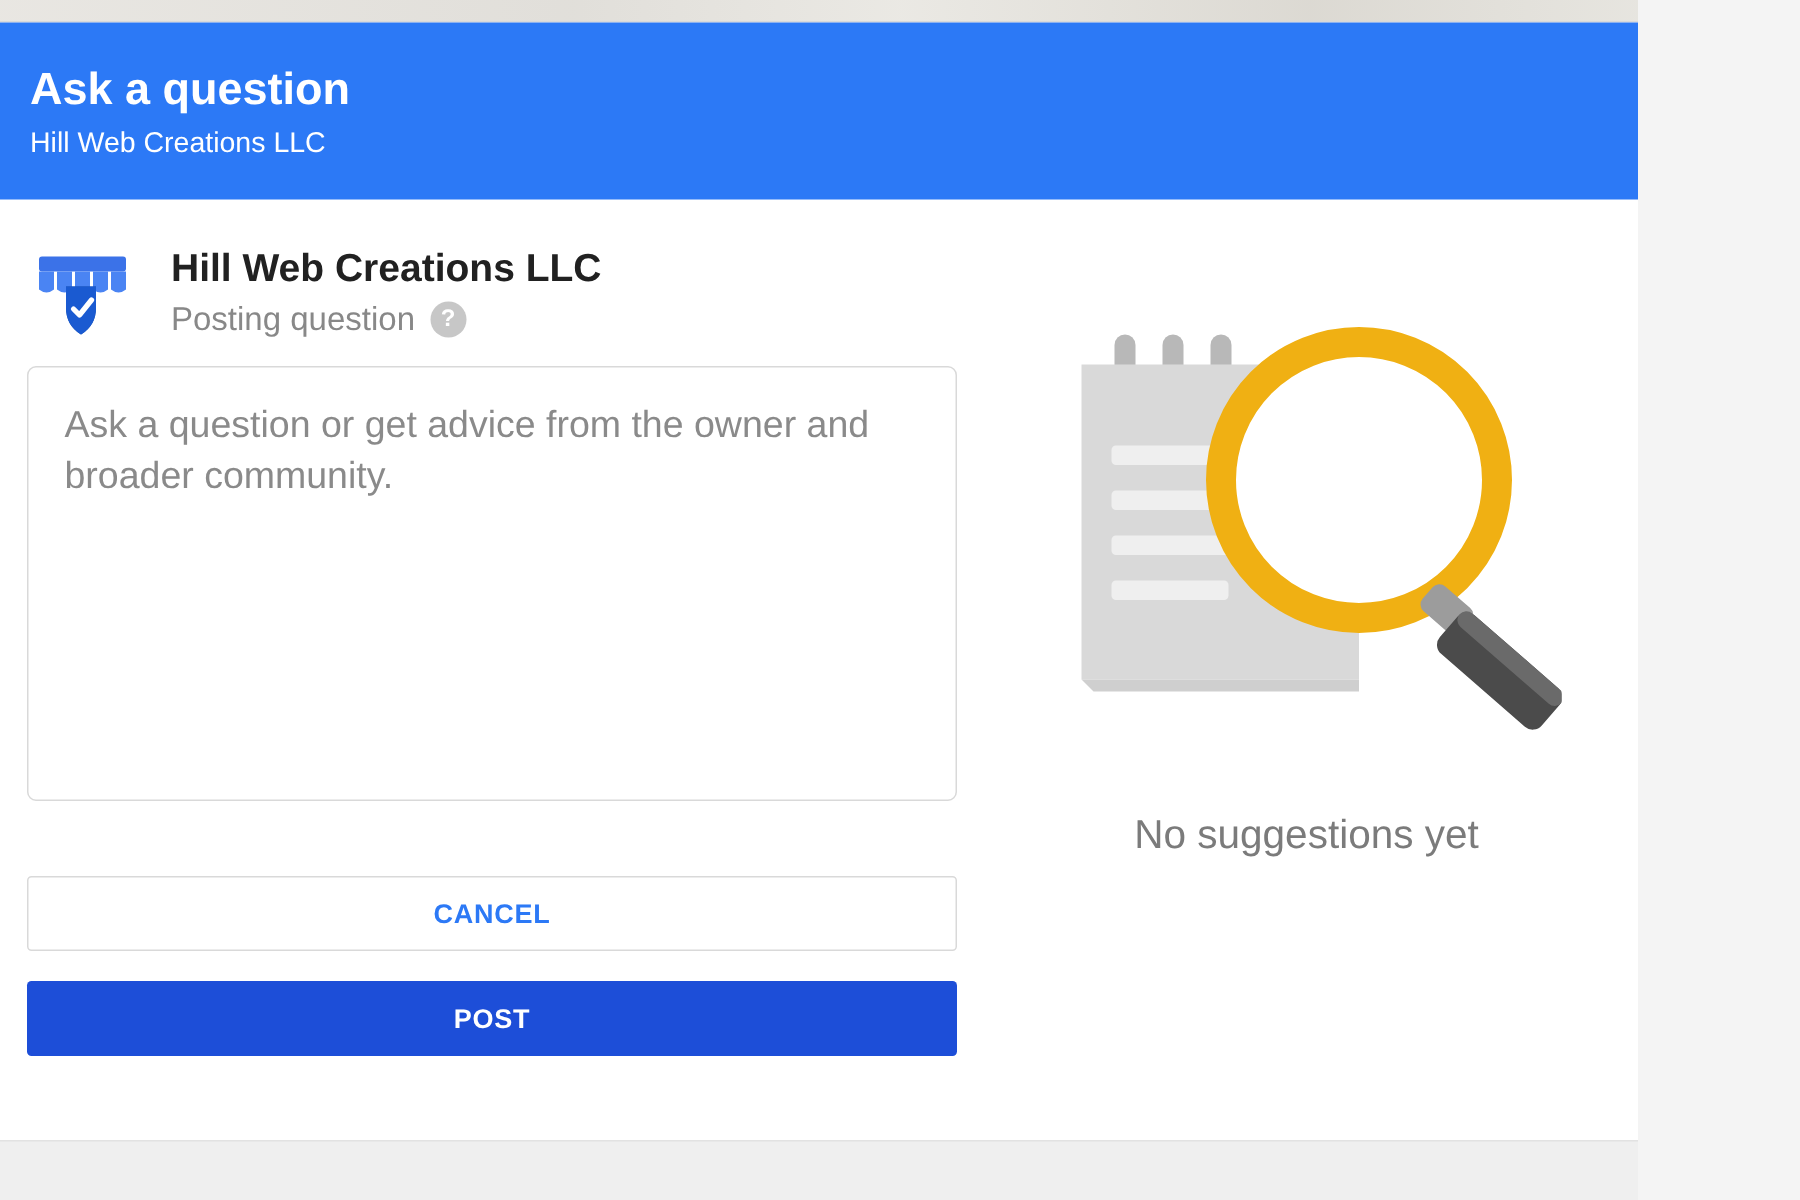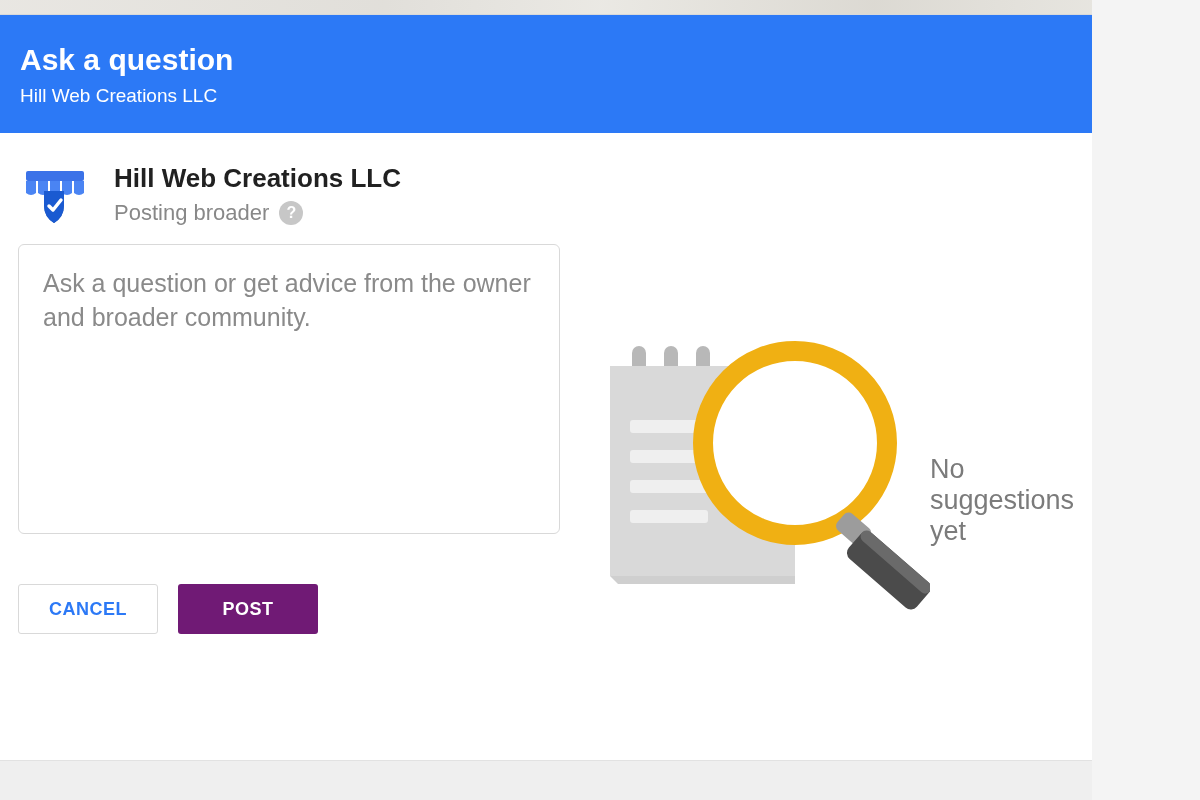"Posting broader" span { text: broader -> question }
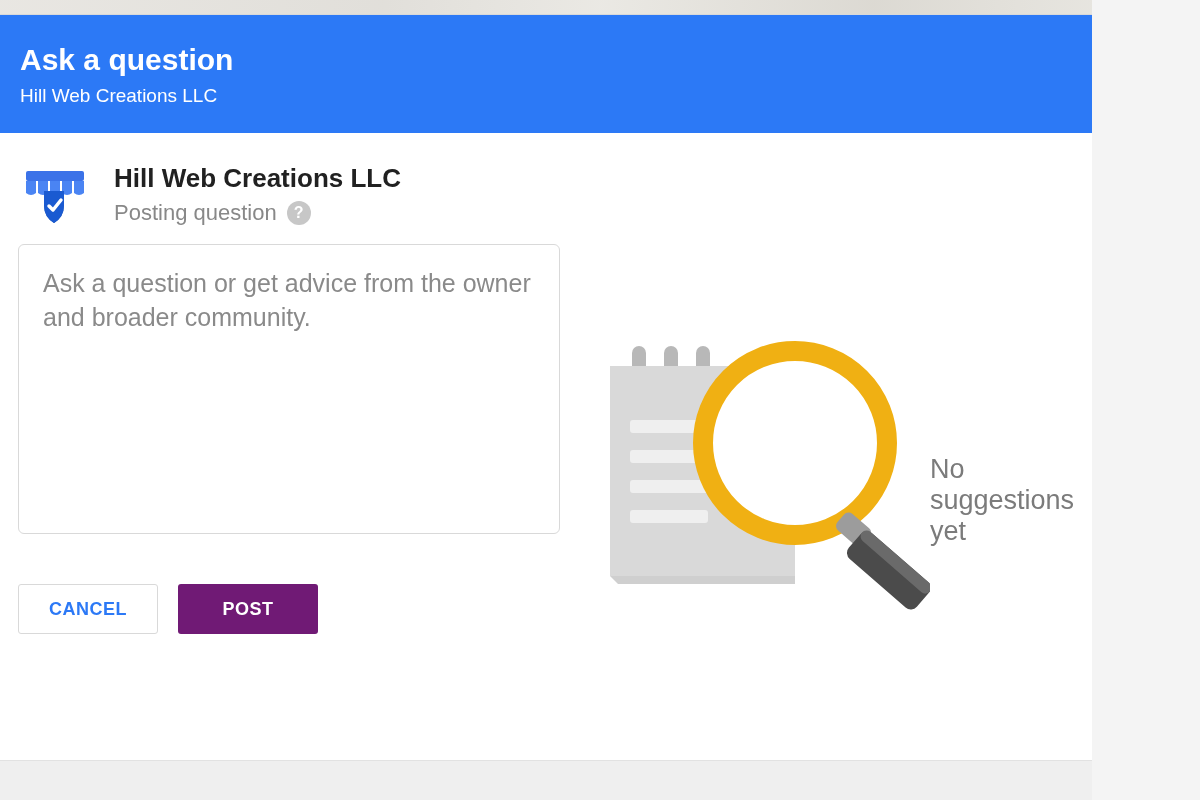"No suggestions yet" .right-col { flex-direction: none -> column }
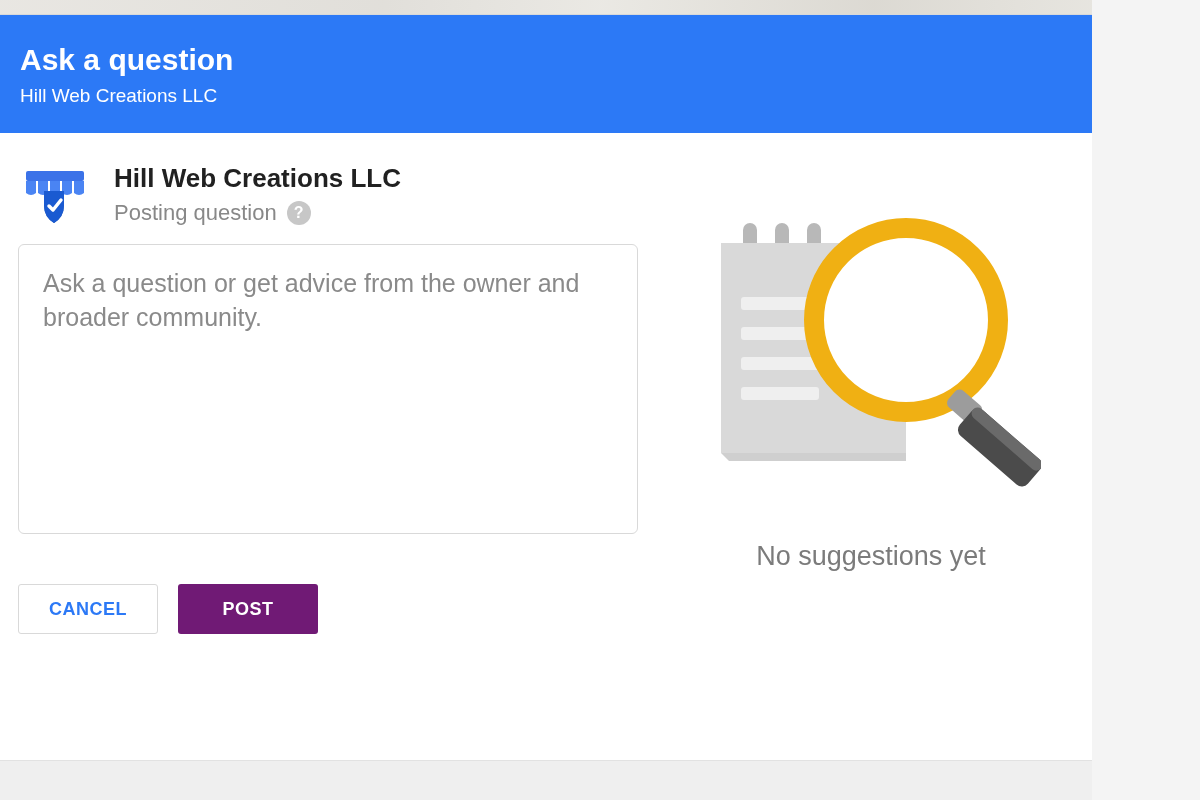"CANCEL" .btn-row { flex-direction: none -> column; justify-content: flex-start -> flex-end }
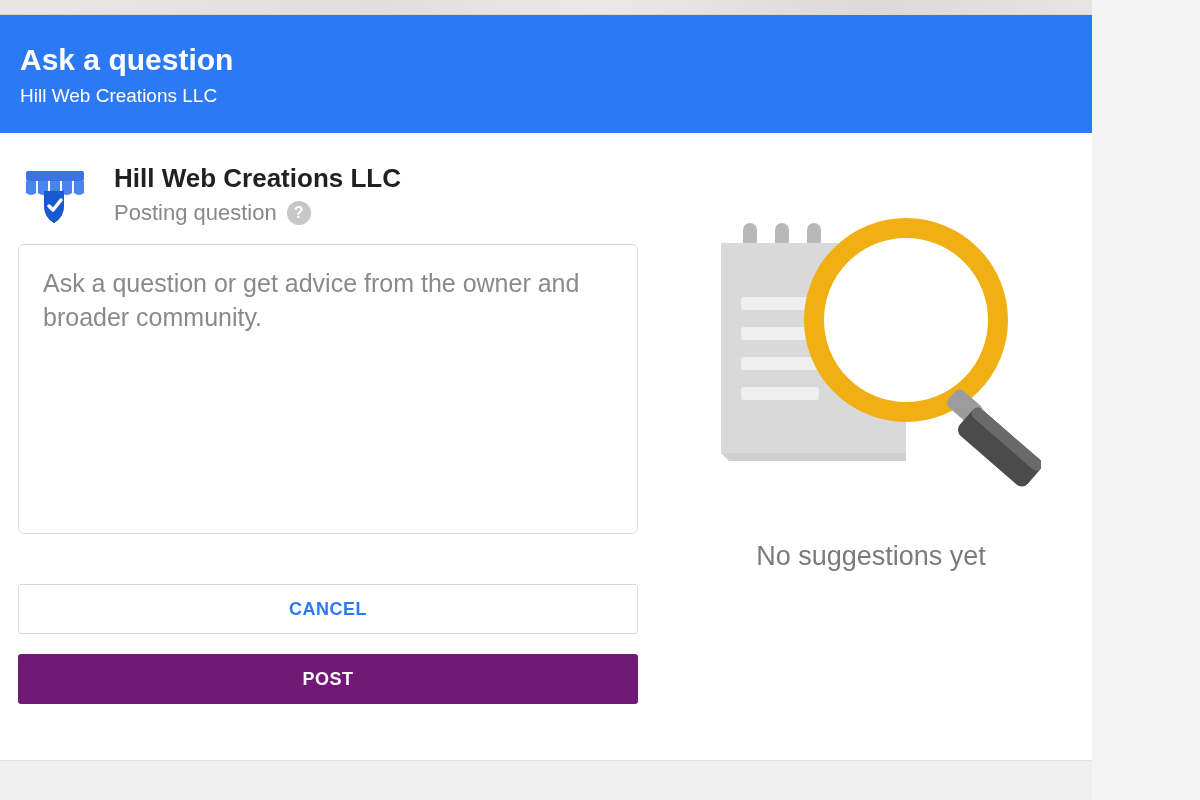"POST" .btn-post { background: #701a75 -> #1d4ed8 }
